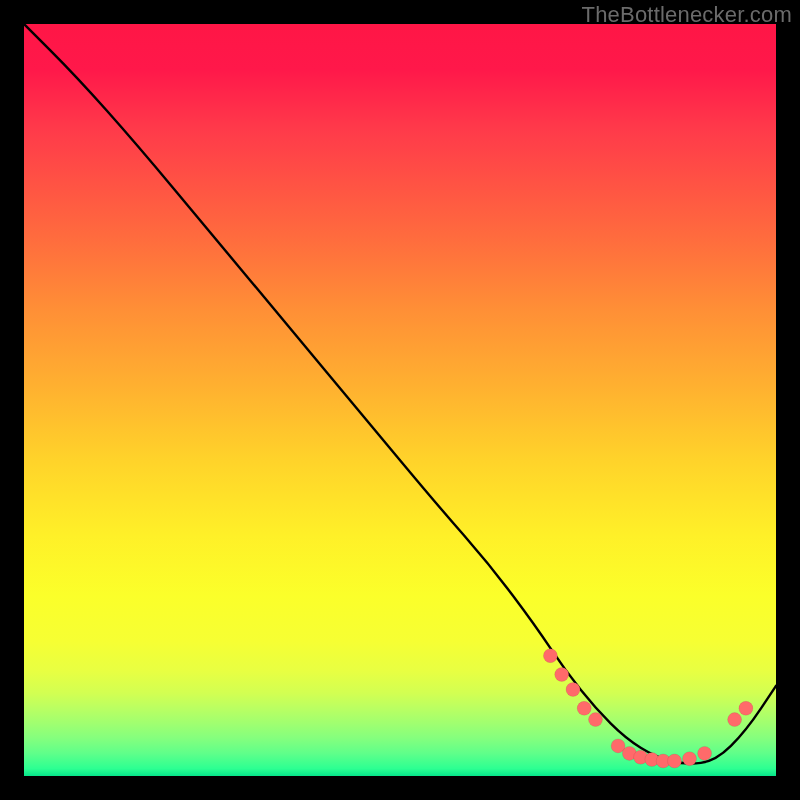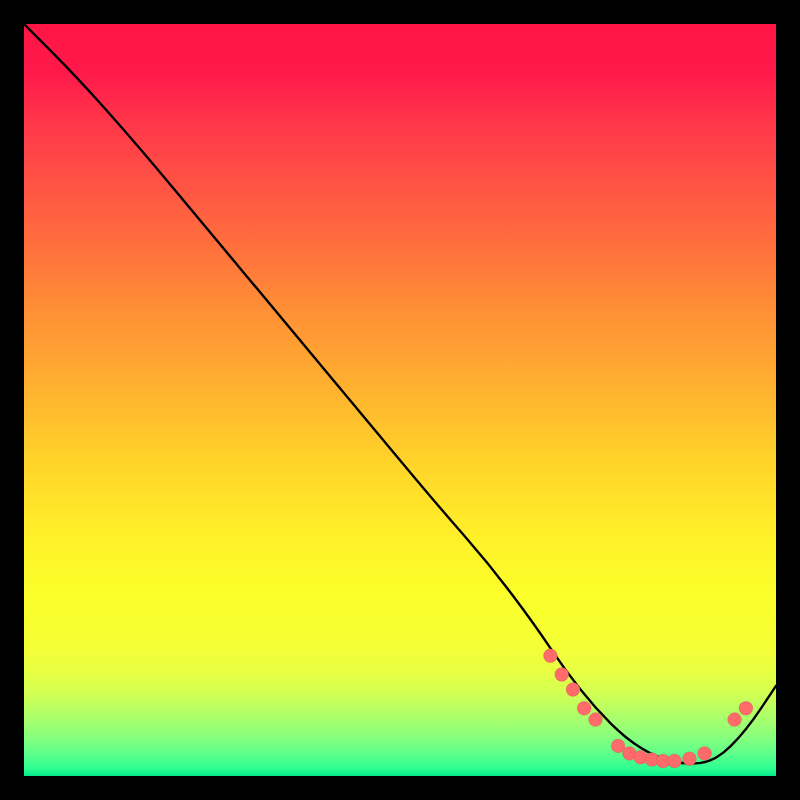"TheBottlenecker.com" div.attribution { html: none -> <div>TheBottlenecker.com</div> }
